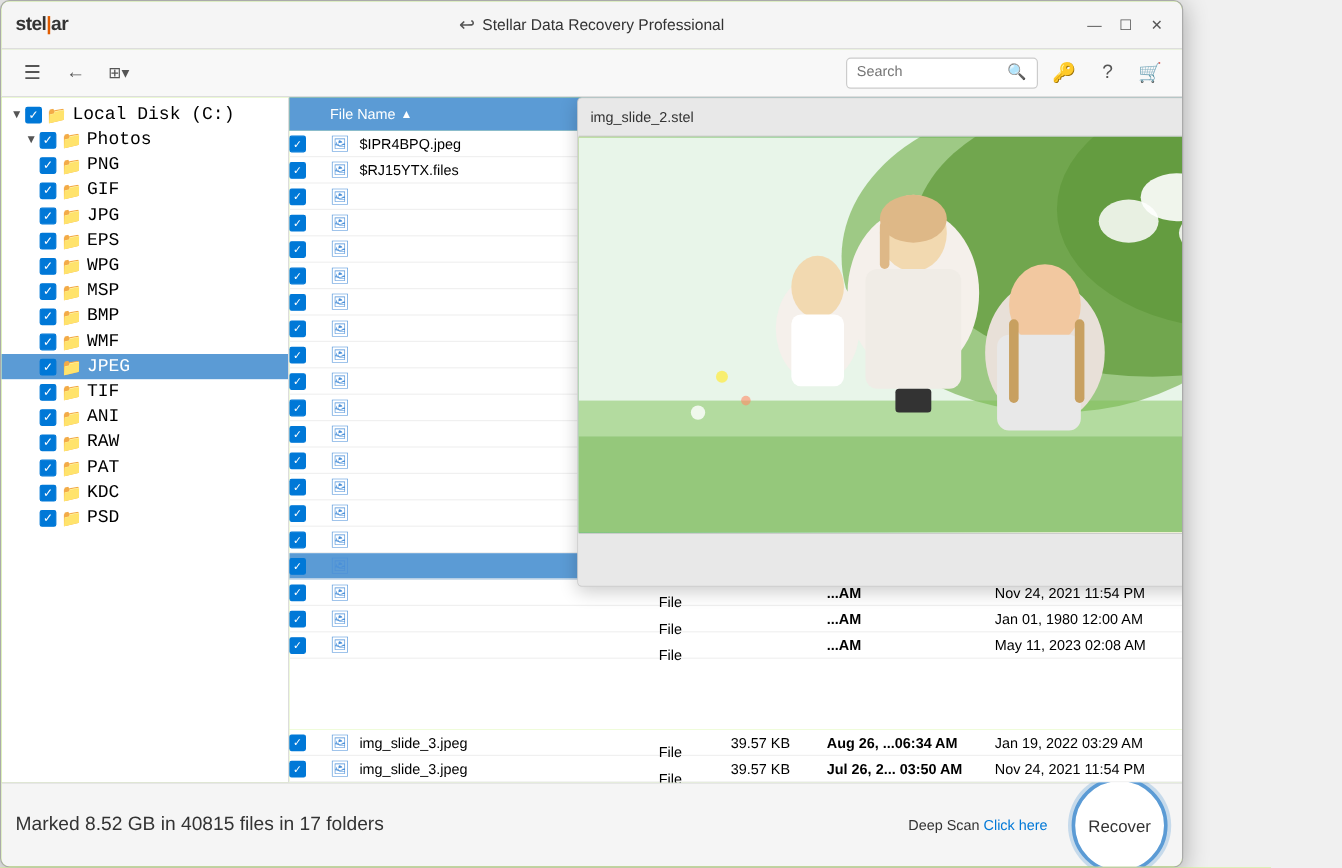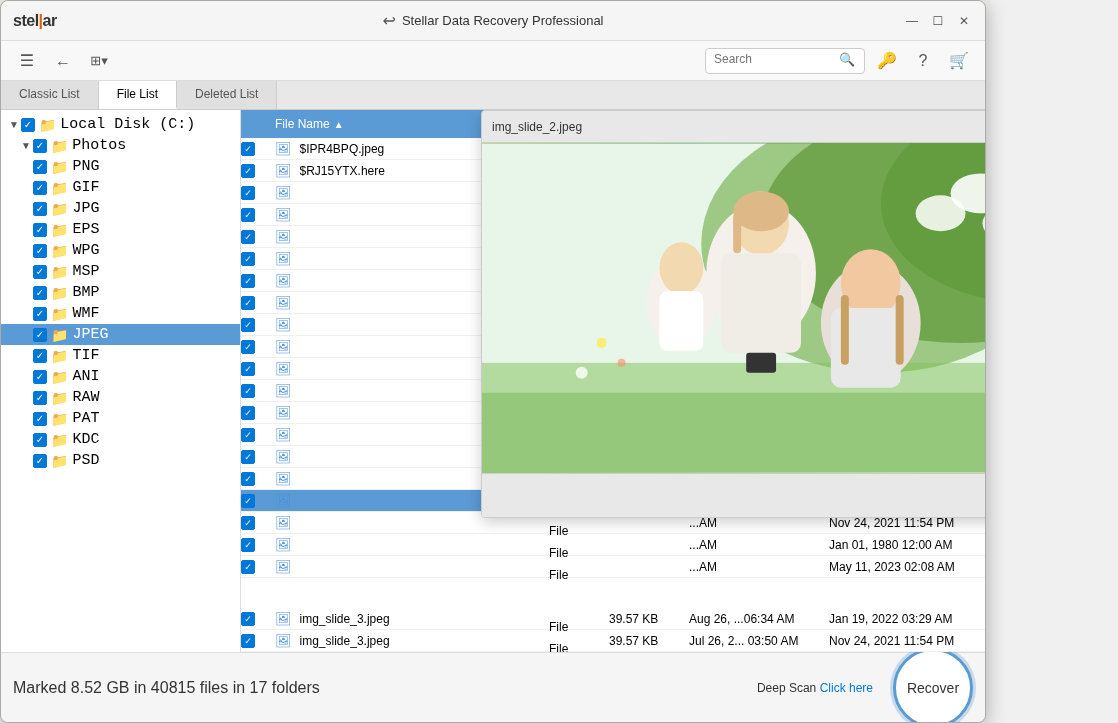"Classic List" div.tabbar { html: <div> <div>Classic List</div> <div>File List</div> <div>Deleted List</div> </div> -> none }
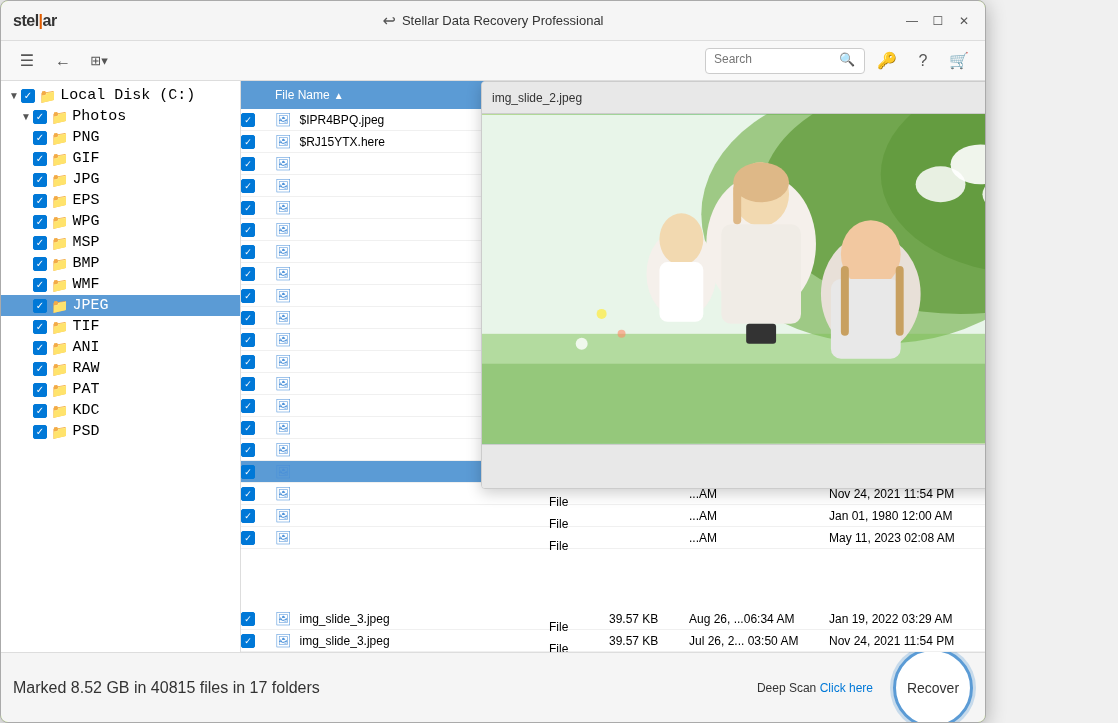"img_slide_2.jpeg" span.preview-title { text: 2.jpeg -> 2.stel }
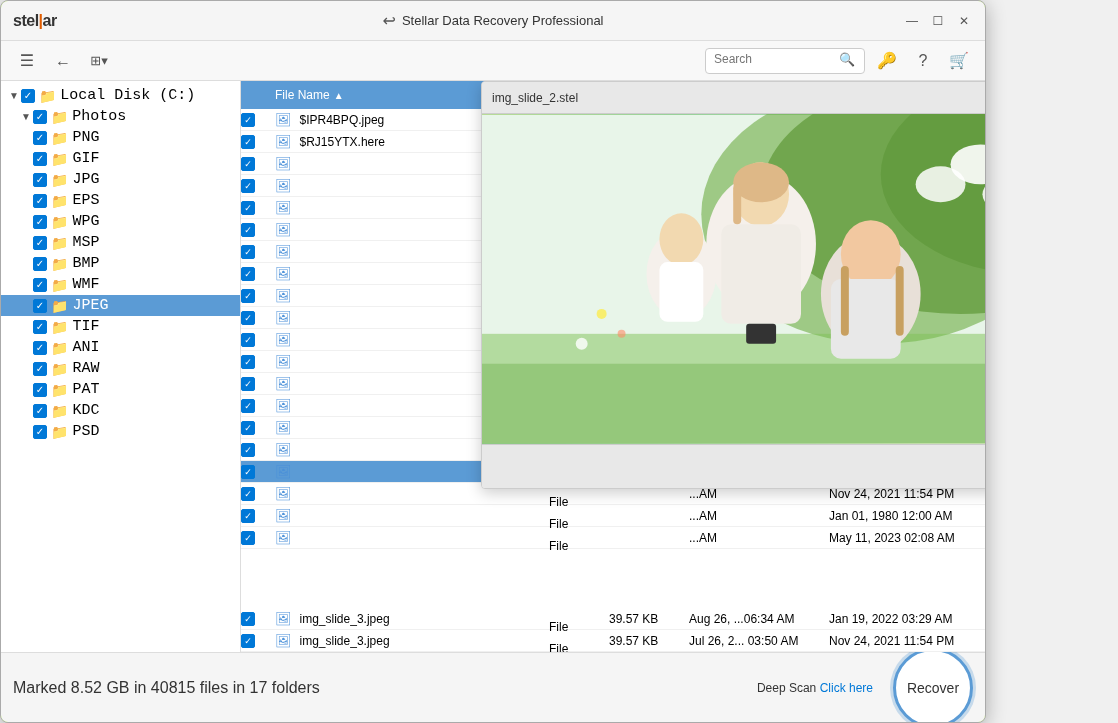"$RJ15YTX.here" span { text: $RJ15YTX.here -> $RJ15YTX.files }
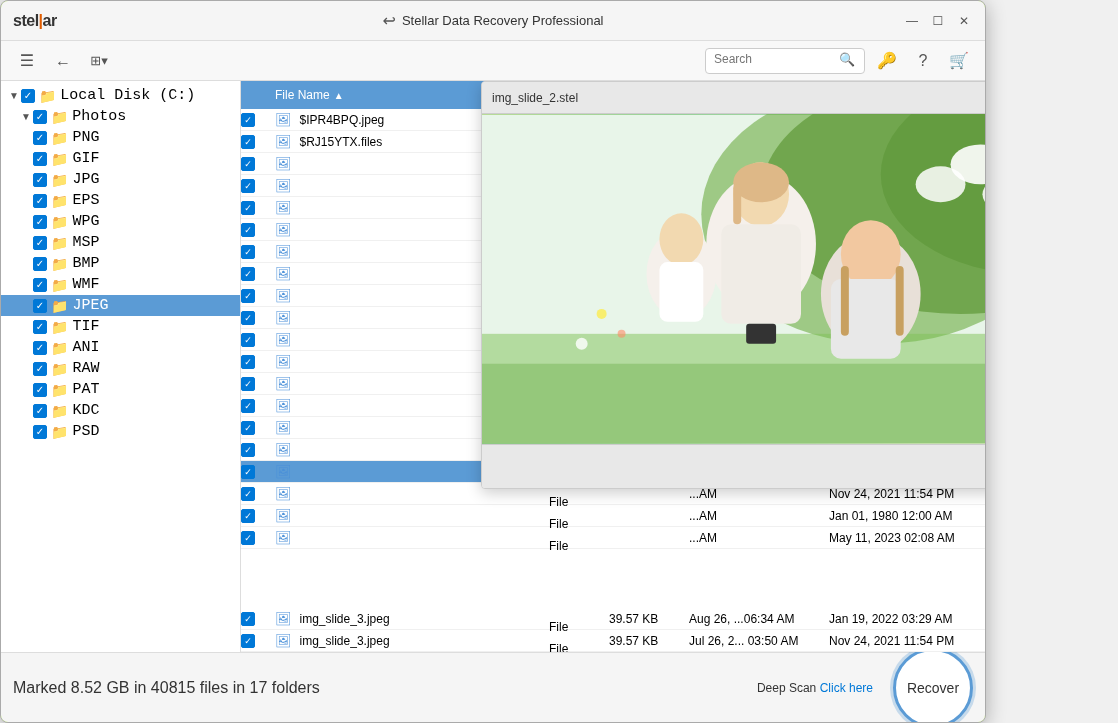"...AM" .col-creation { font-weight: none -> bold }
